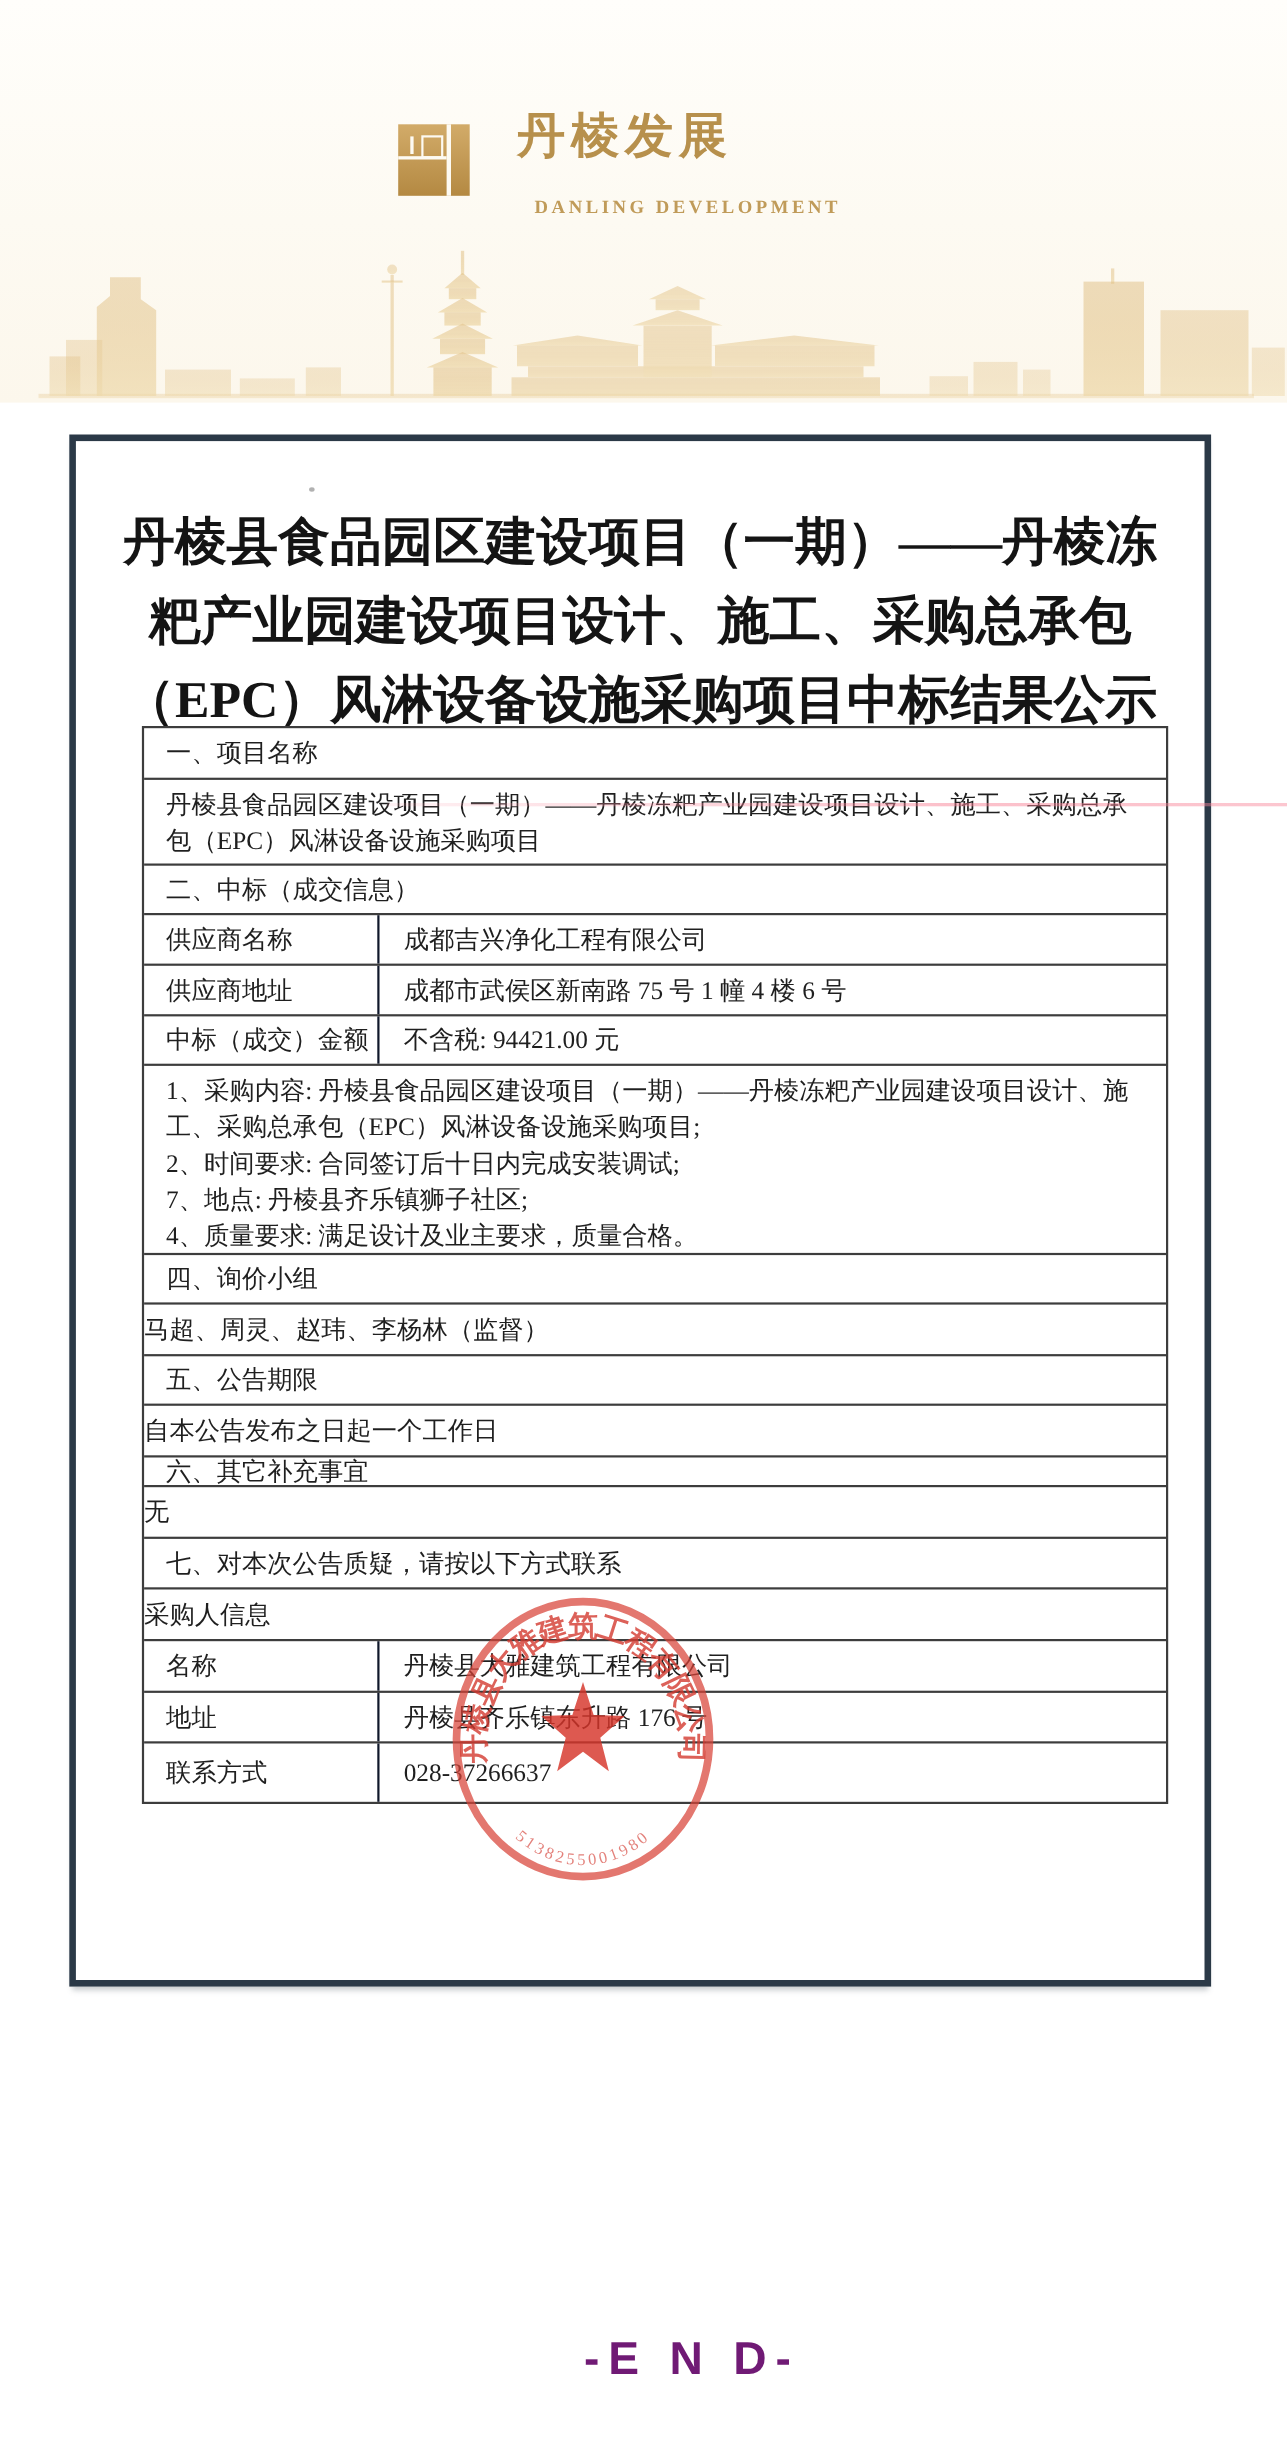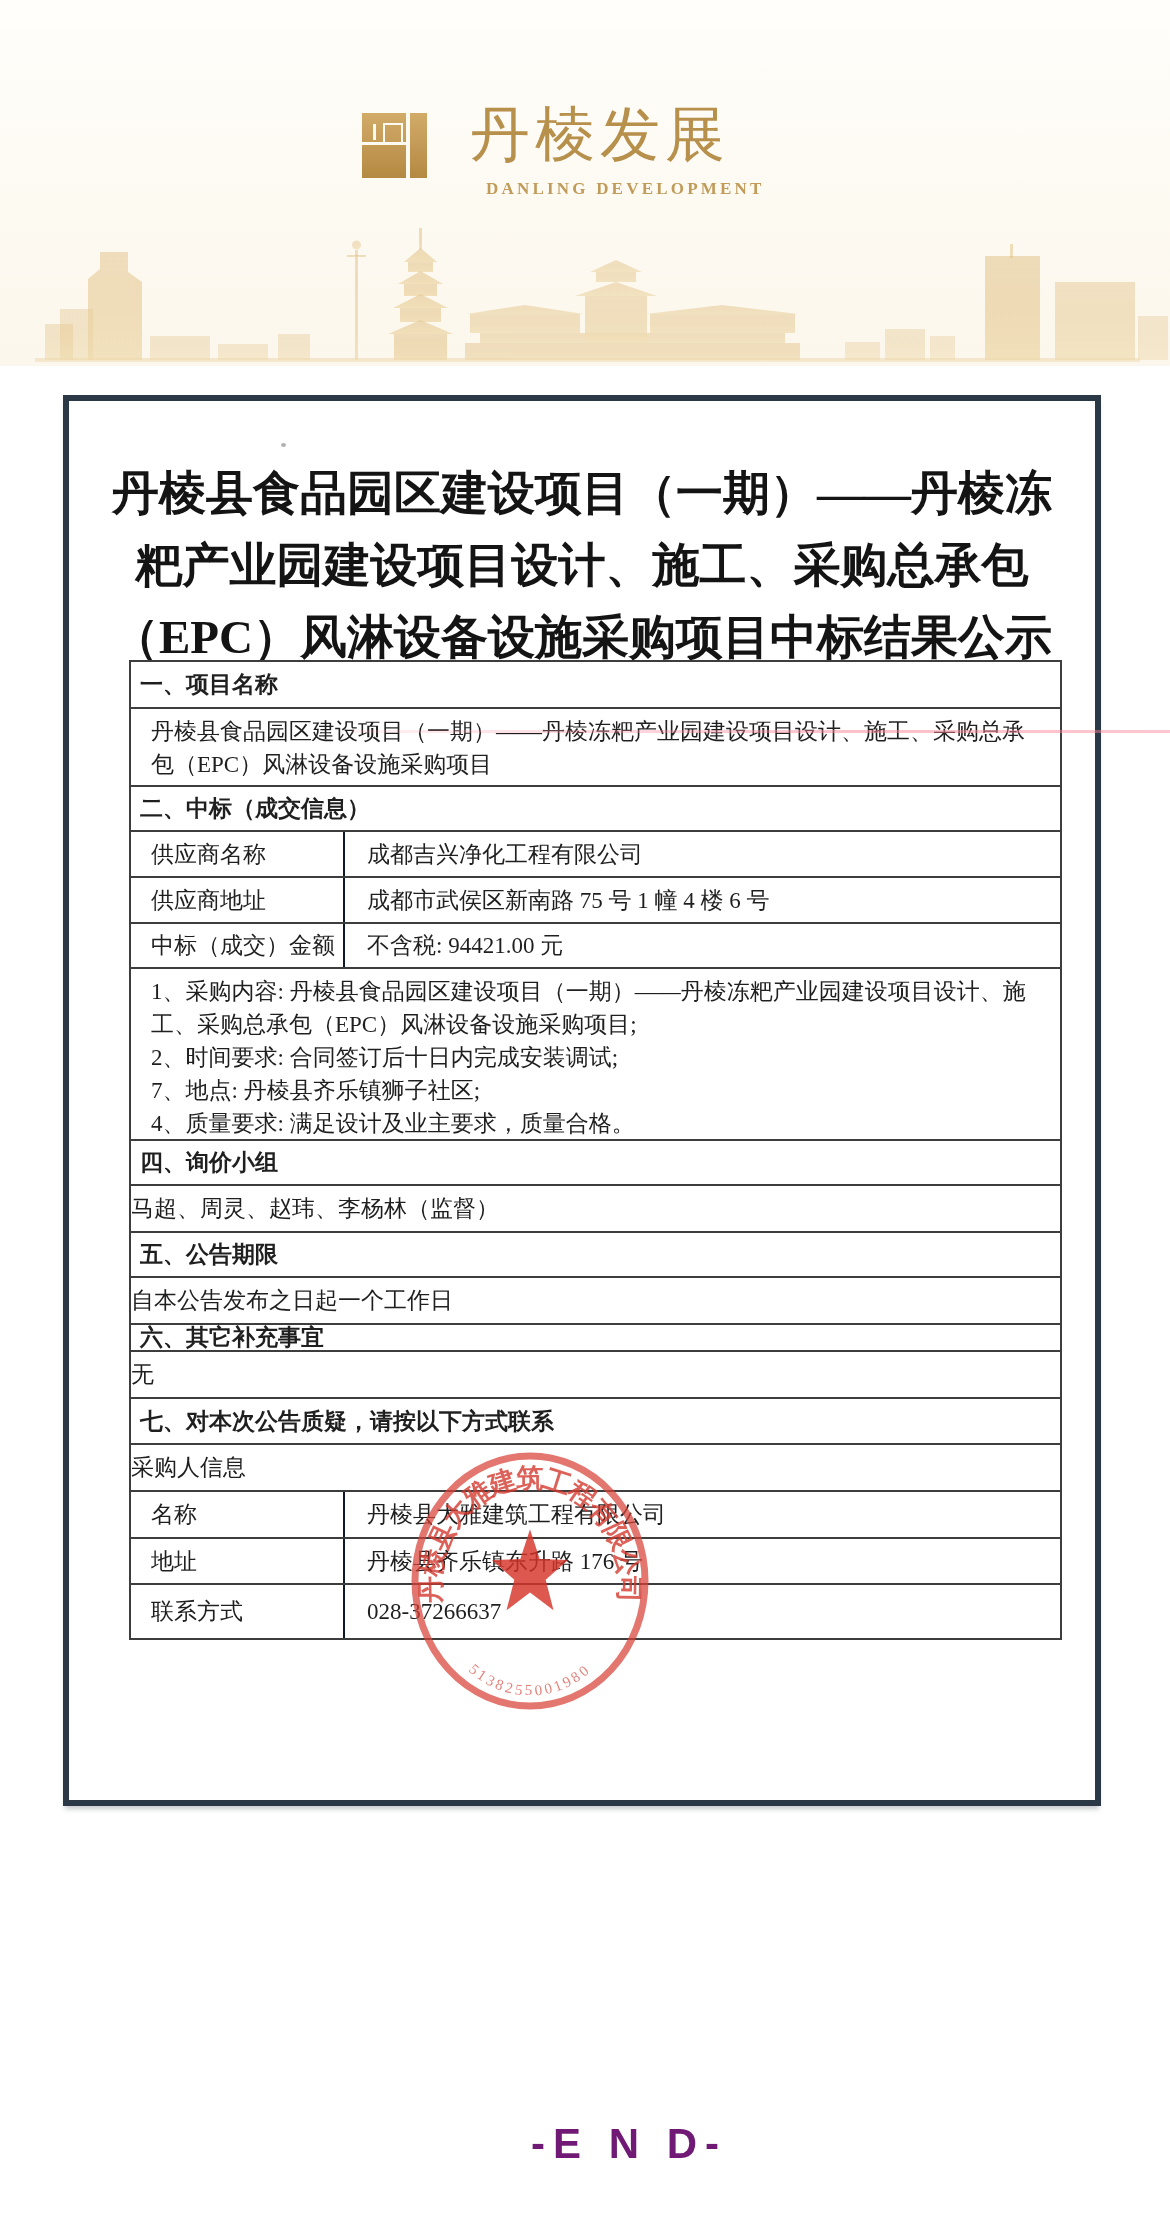"丹棱发展" .brand-cn { font-size: 60px -> 44px; font-weight: 400 -> 700; top: 100px -> 89px }
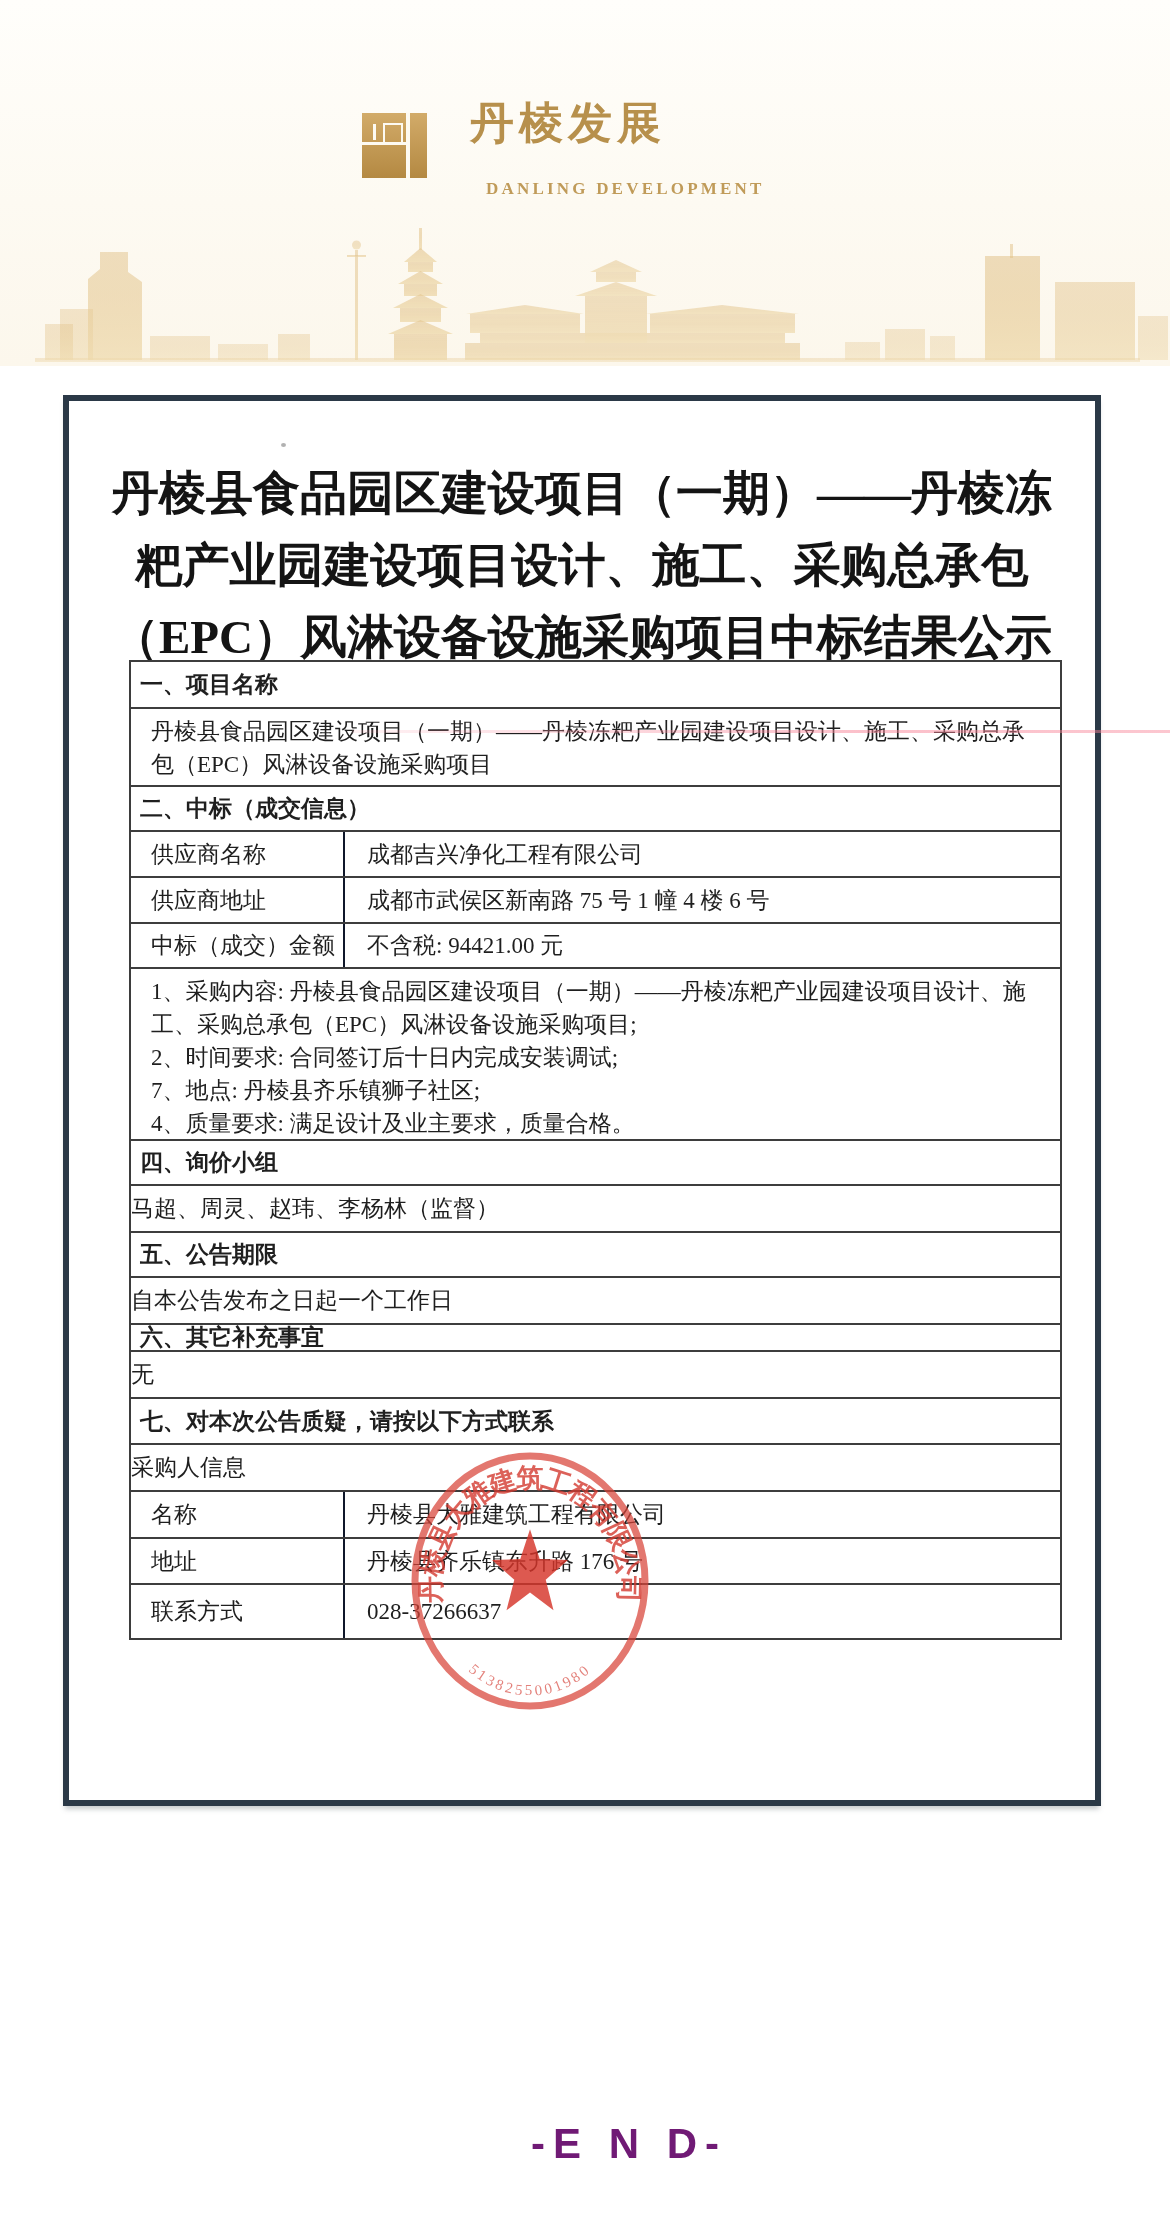"一、项目名称" .row.sec { font-weight: bold -> normal; padding-left: 9px -> 20px }
